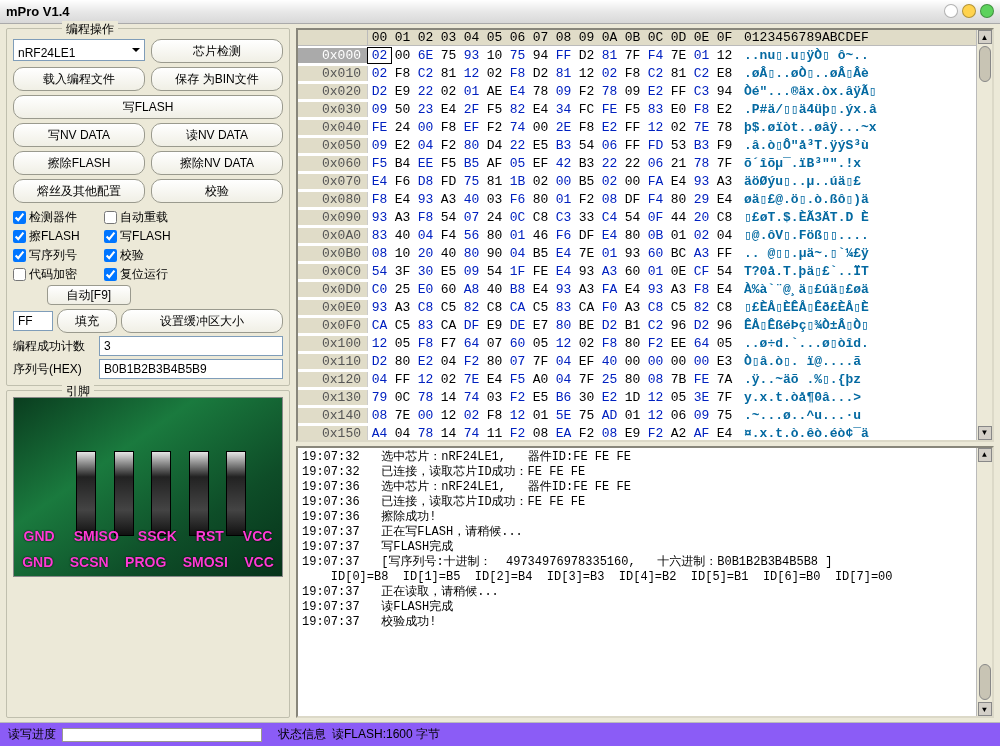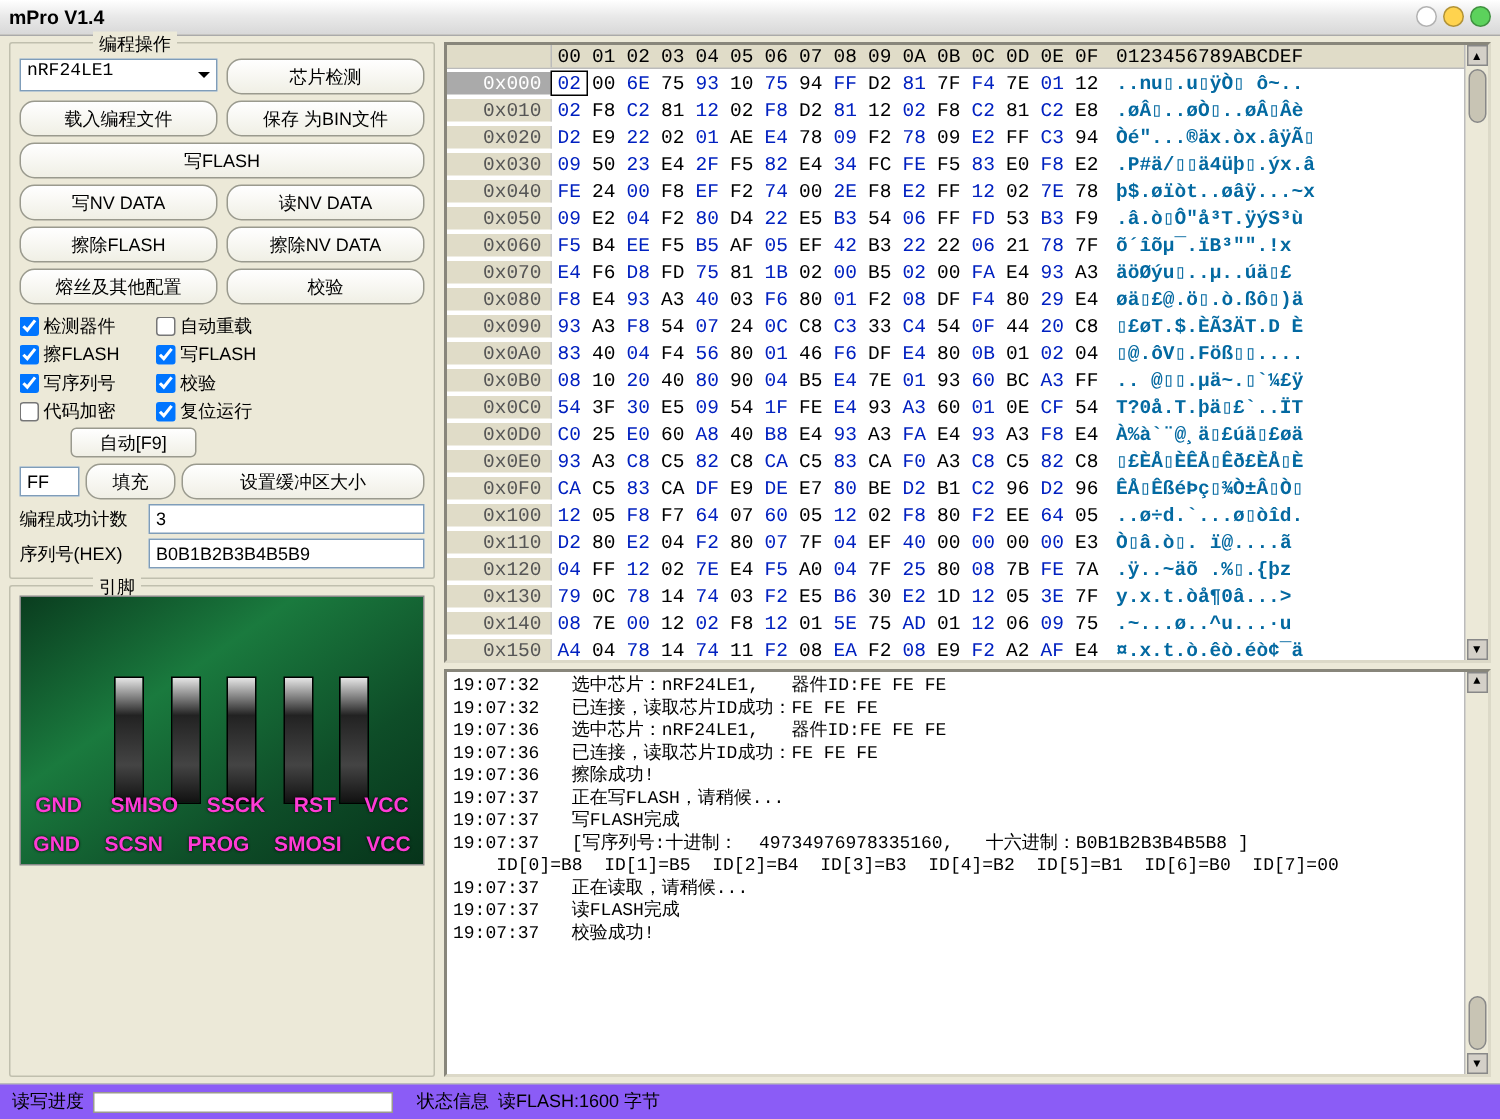"nRF24LE1" .combo { align-items: flex-start -> flex-end; font-family: Liberation Mono, monospace -> none }
